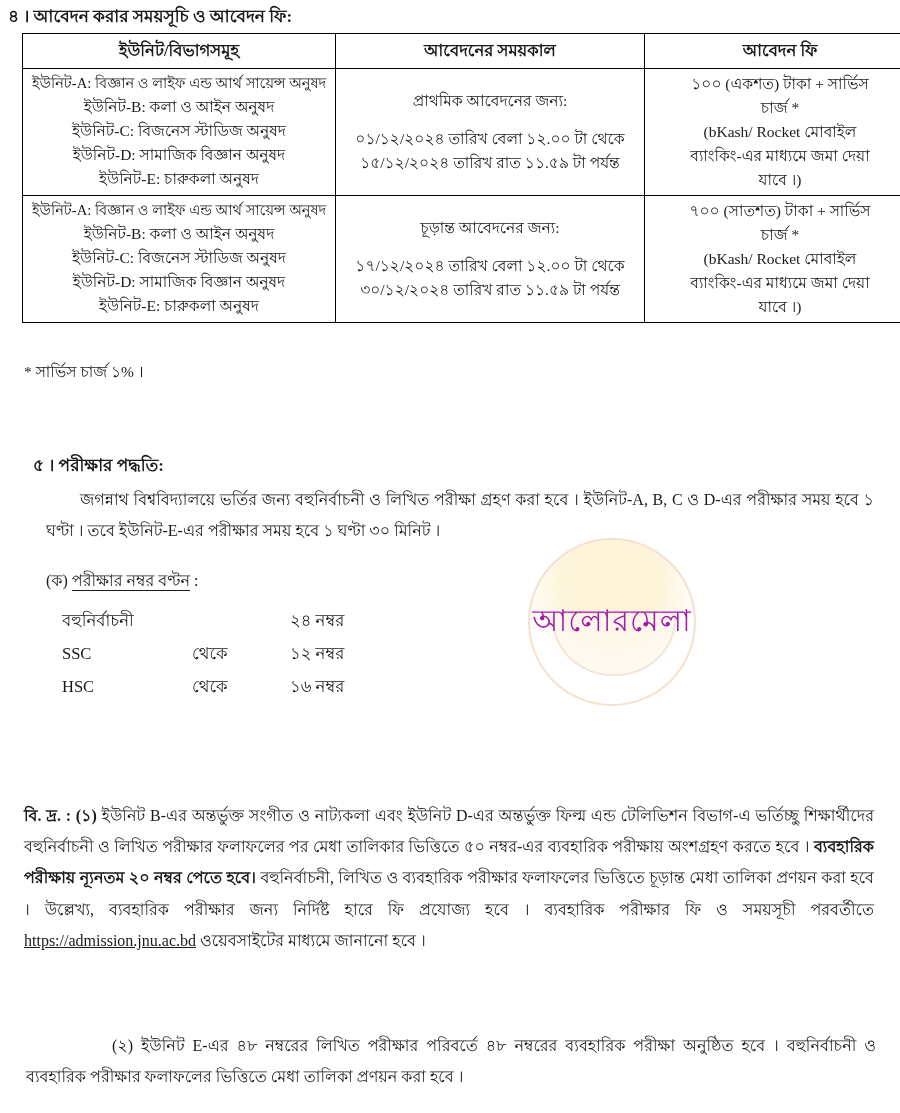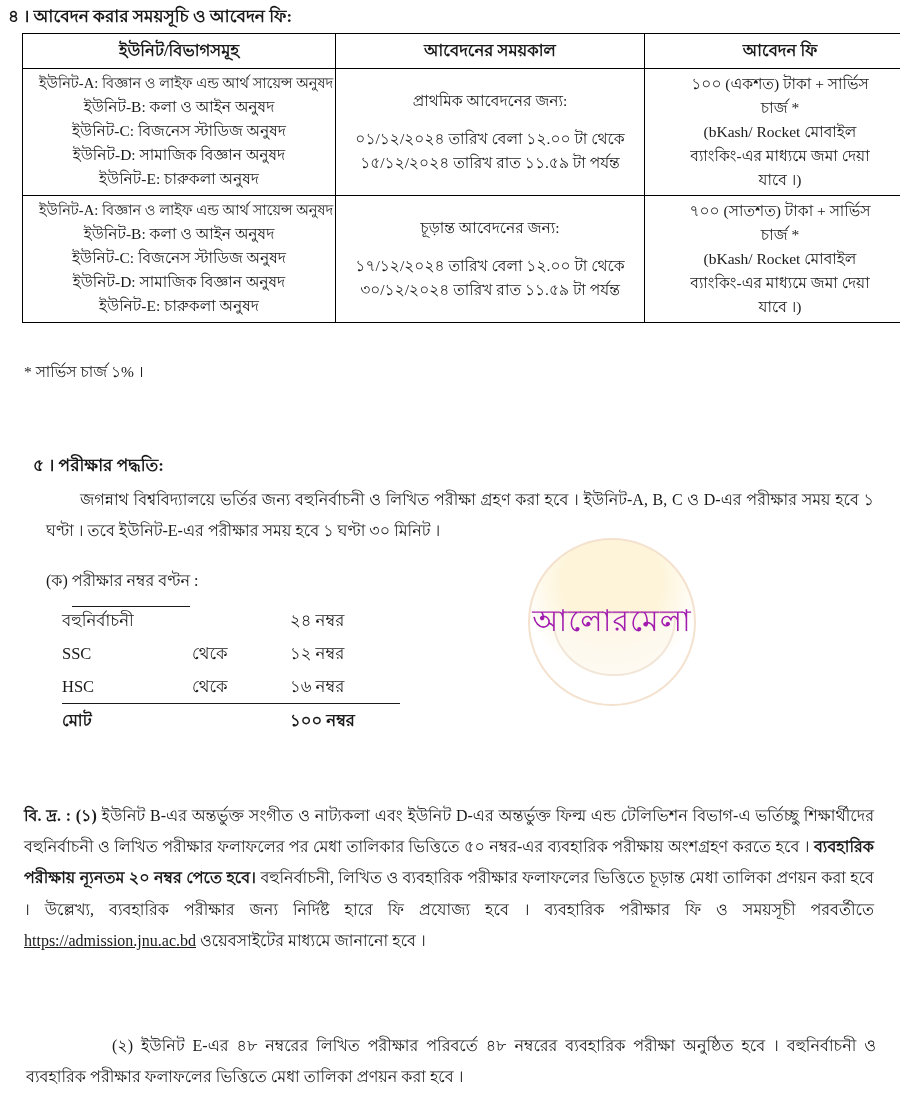"ইউনিট-A: বিজ্ঞান ও লাইফ এন্ড" .fee-table td, .fee-table th { padding: 3px 16px -> 3px 9px }
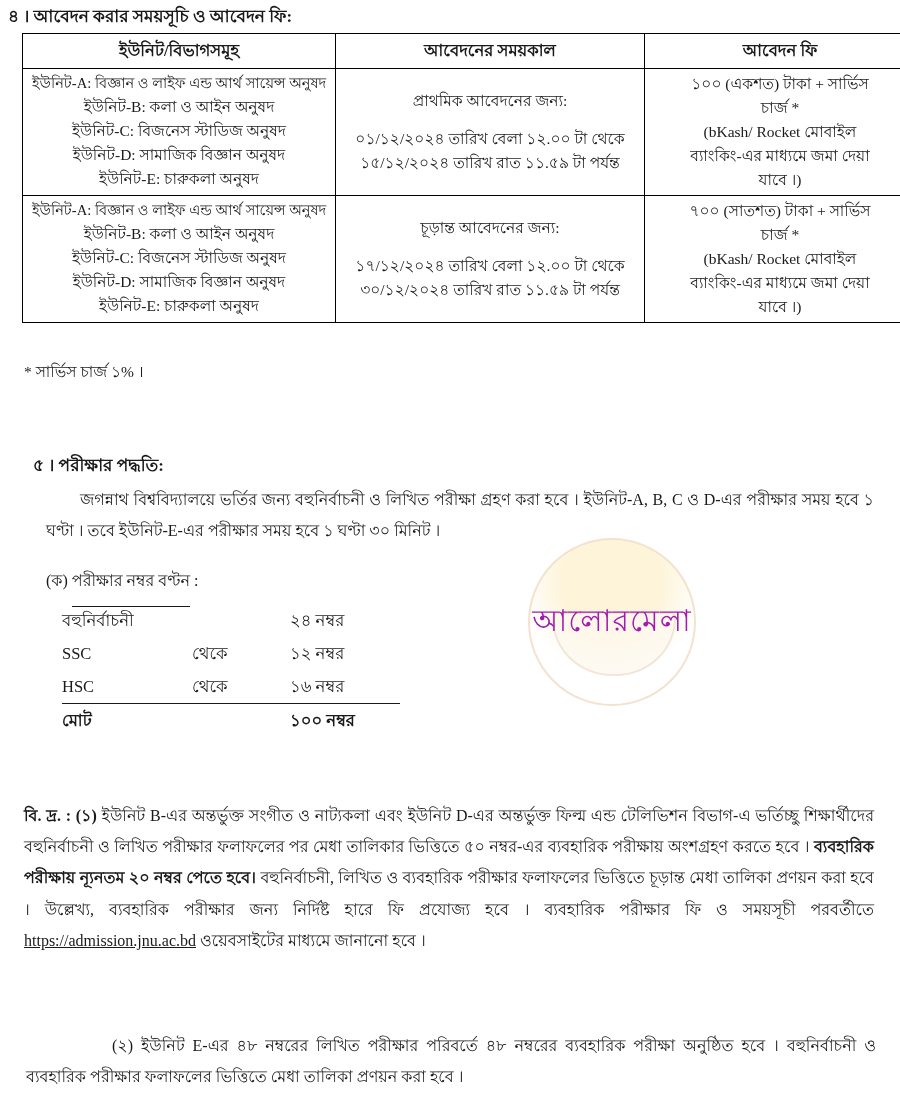"পরীক্ষার নম্বর বণ্টন" #marks-heading .ul { padding-bottom: 17px -> 1px }
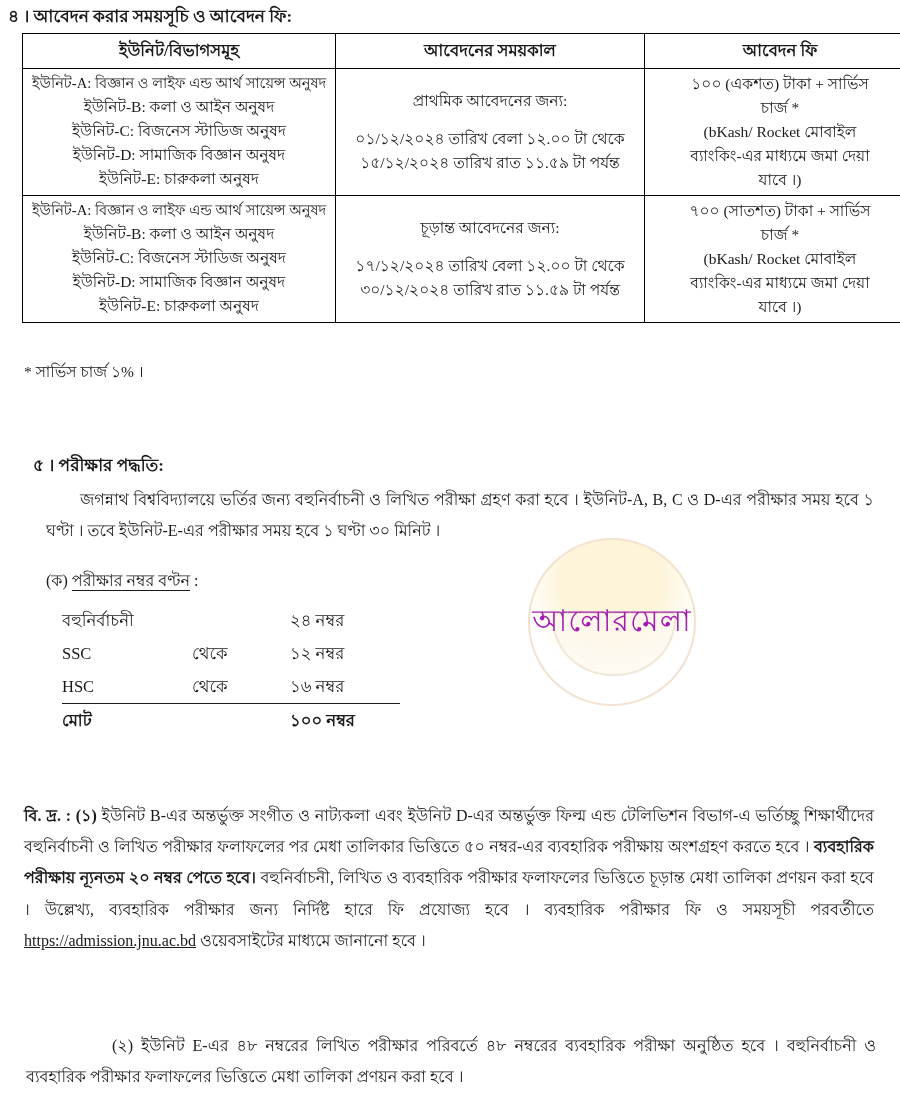"মোট" tr.total { html: <tr> <td>মোট</td> <td></td> <td>১০০ নম্বর</td> </tr> -> none }
